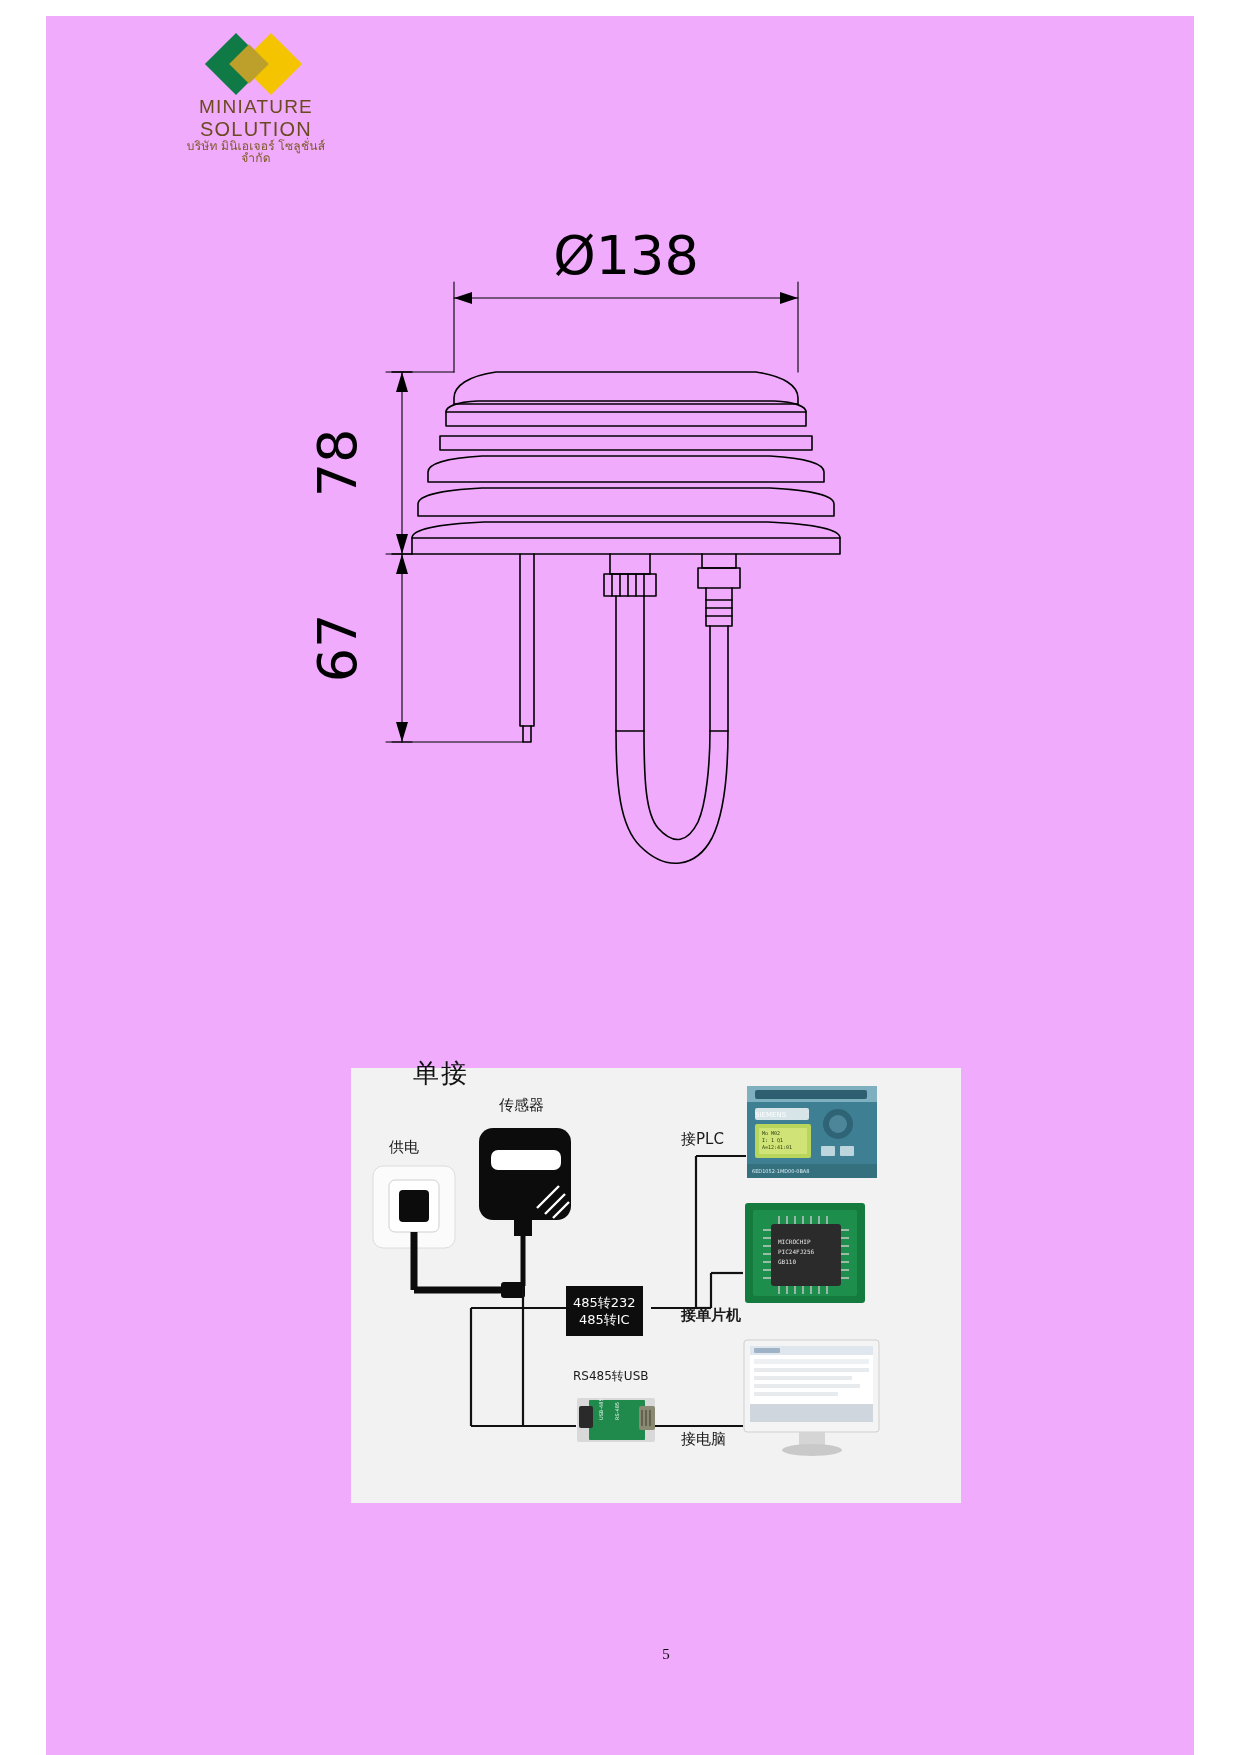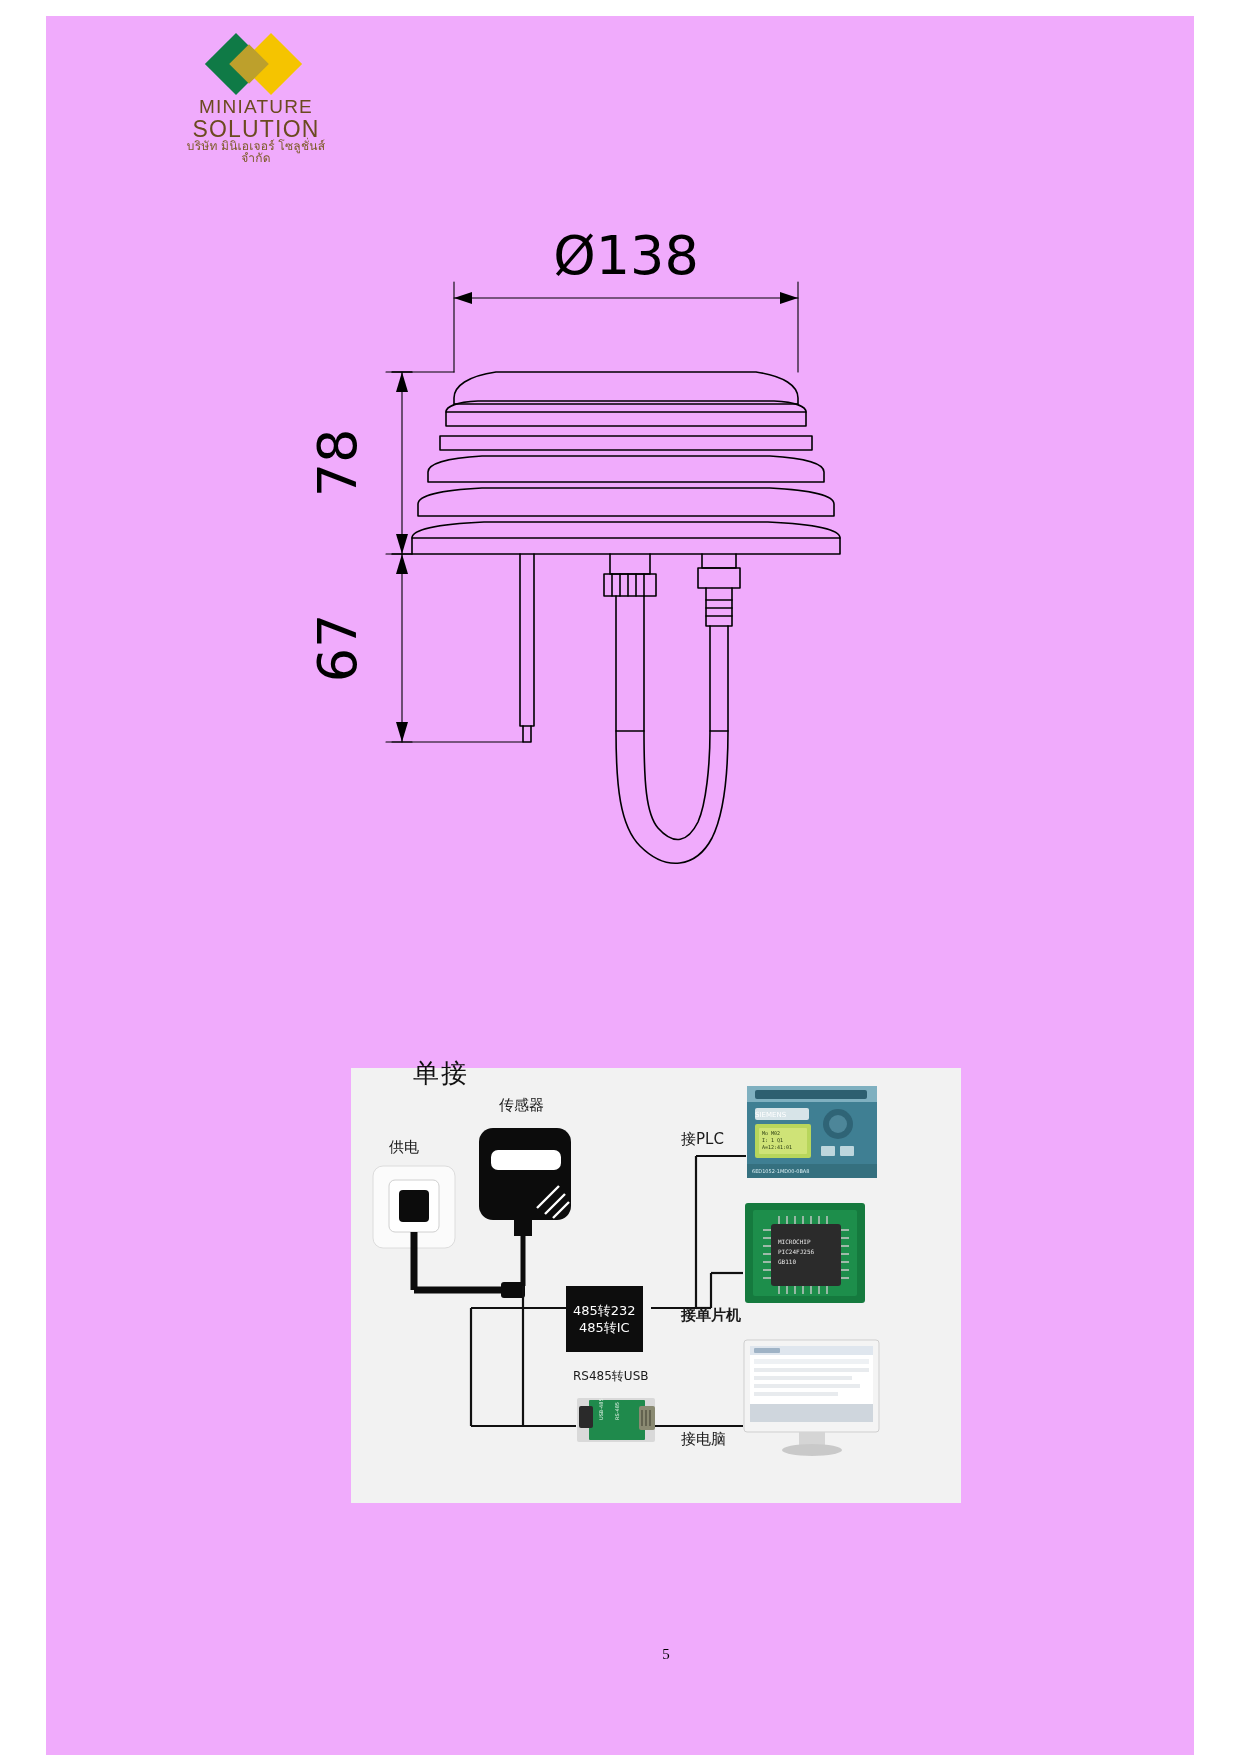"SOLUTION" .logo-word .l2 { font-size: 23px -> 20px }
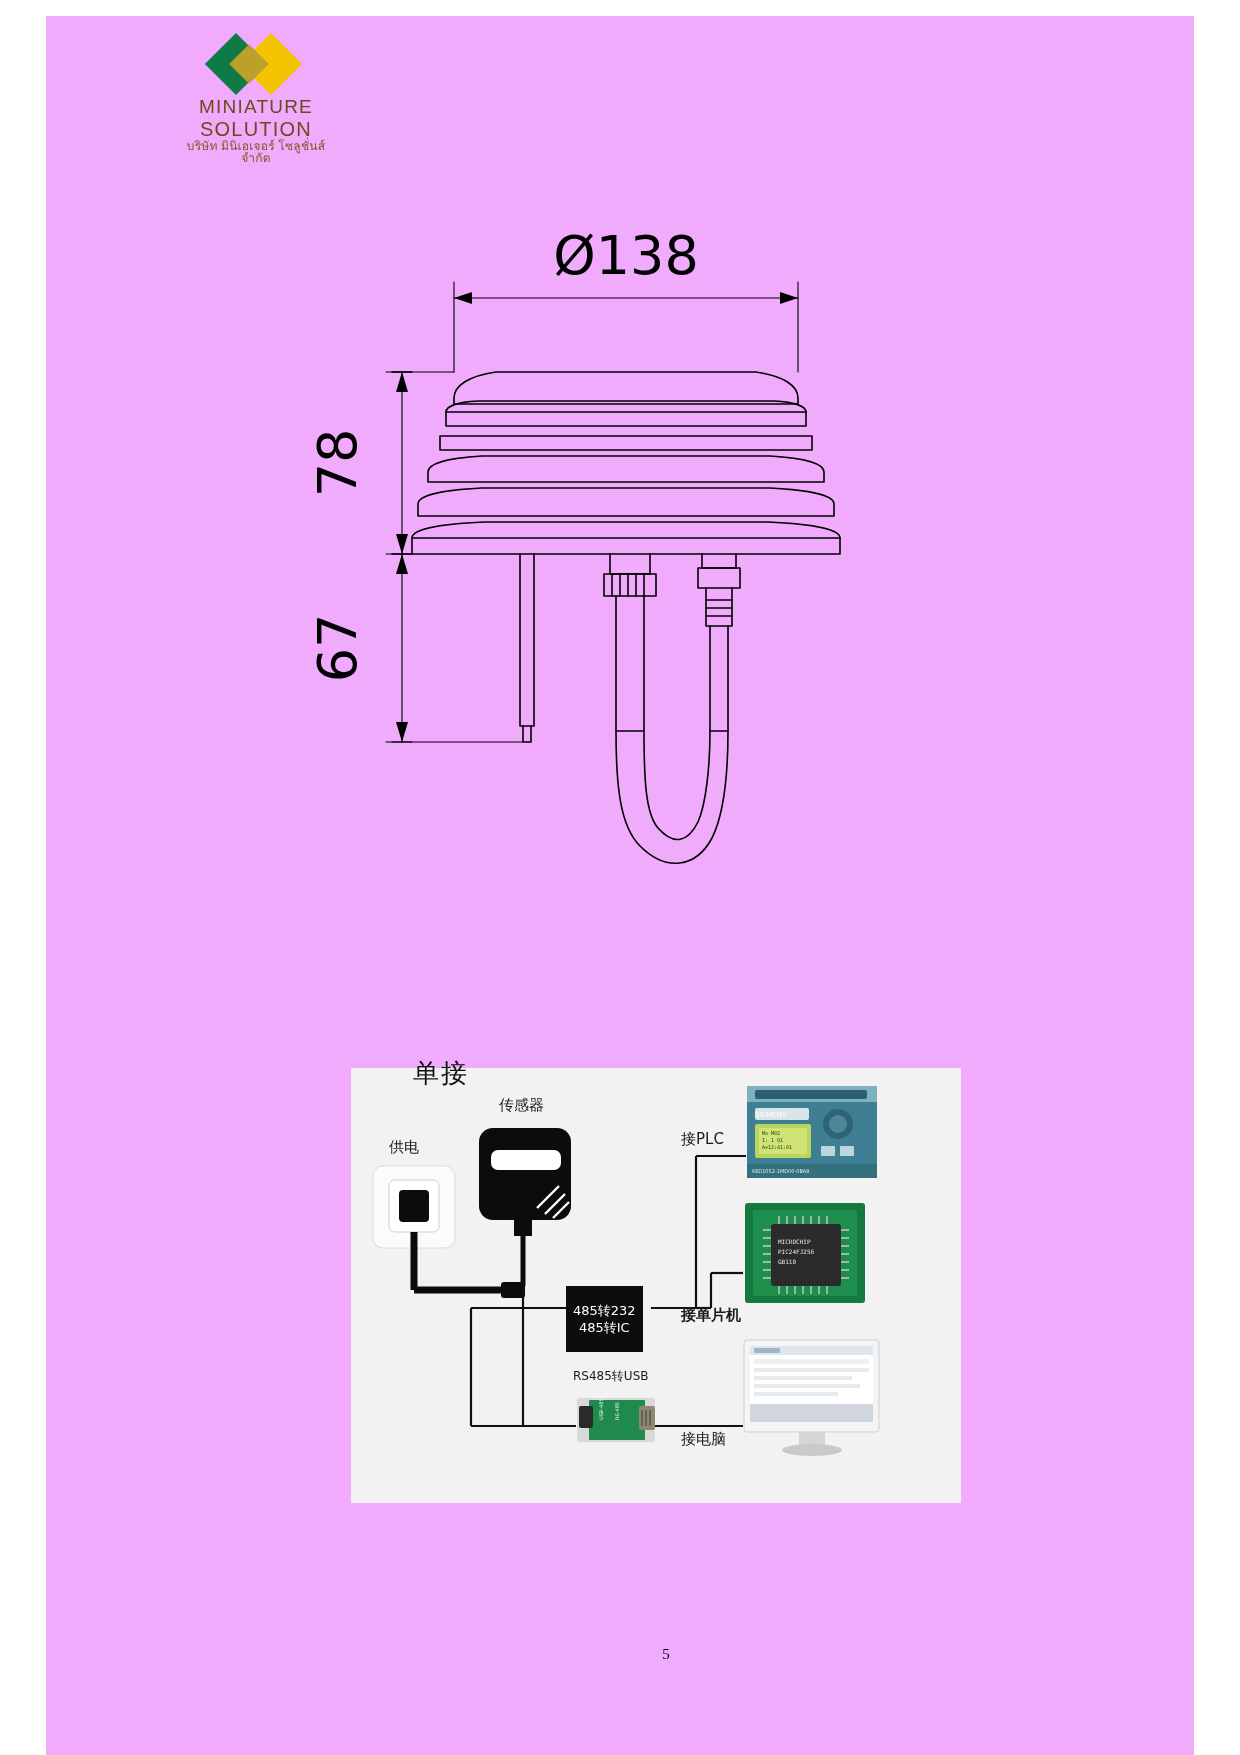"485转232" .conv-box { padding: 16px 7px -> 8px 7px }
